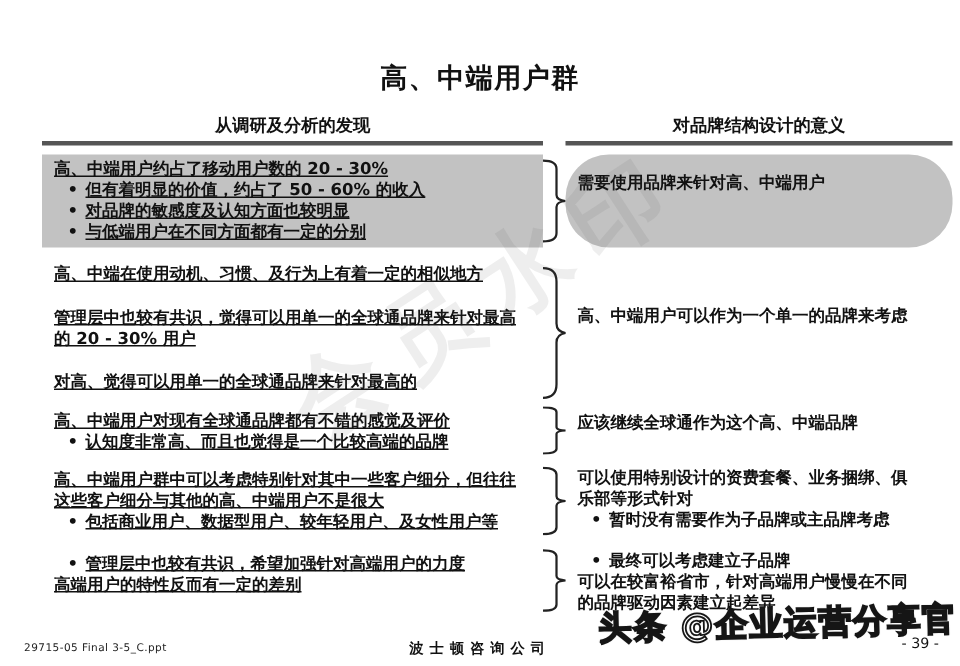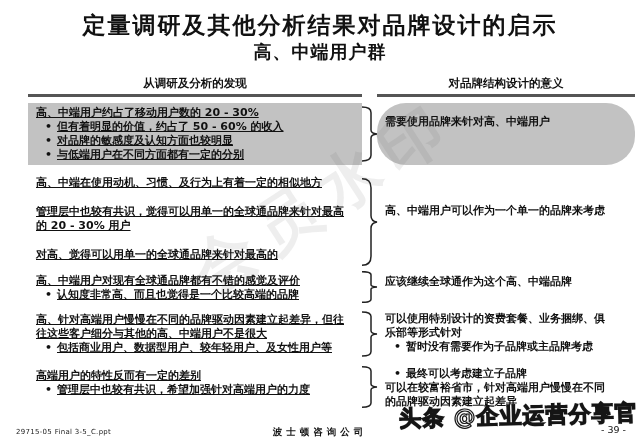"定量调研及其他分析结果对品牌设计的启示" div.title { html: <div>定量调研及其他分析结果对品牌设计的启示</div> -> none }
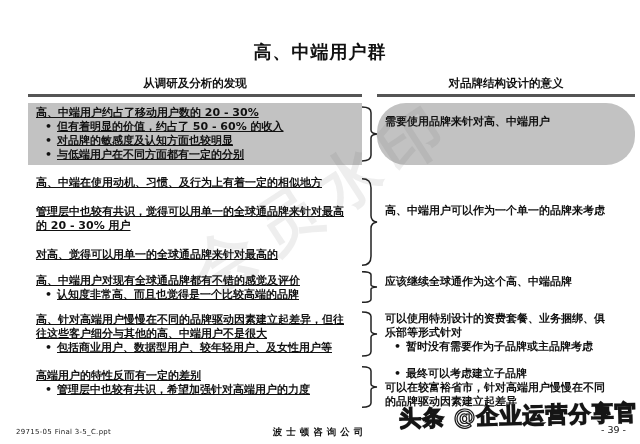"高、针对高端用户慢慢在不同的品牌驱动因素建立起差异，但往往这些客户细分与其他的高" div.li { text: 针对高端用户慢慢在不同的品牌驱动因素建立起差异 -> 中端用户群中可以考虑特别针对其中一些客户细分 }
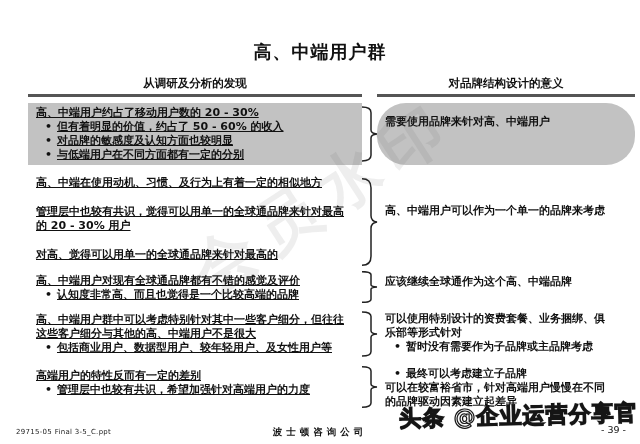"高端用户的特性反而有一定的差别" div.li { order: before "管理层中也较有共识，希望加强针对高端用户的力度" -> after "管理层中也较有共识，希望加强针对高端用户的力度" }
